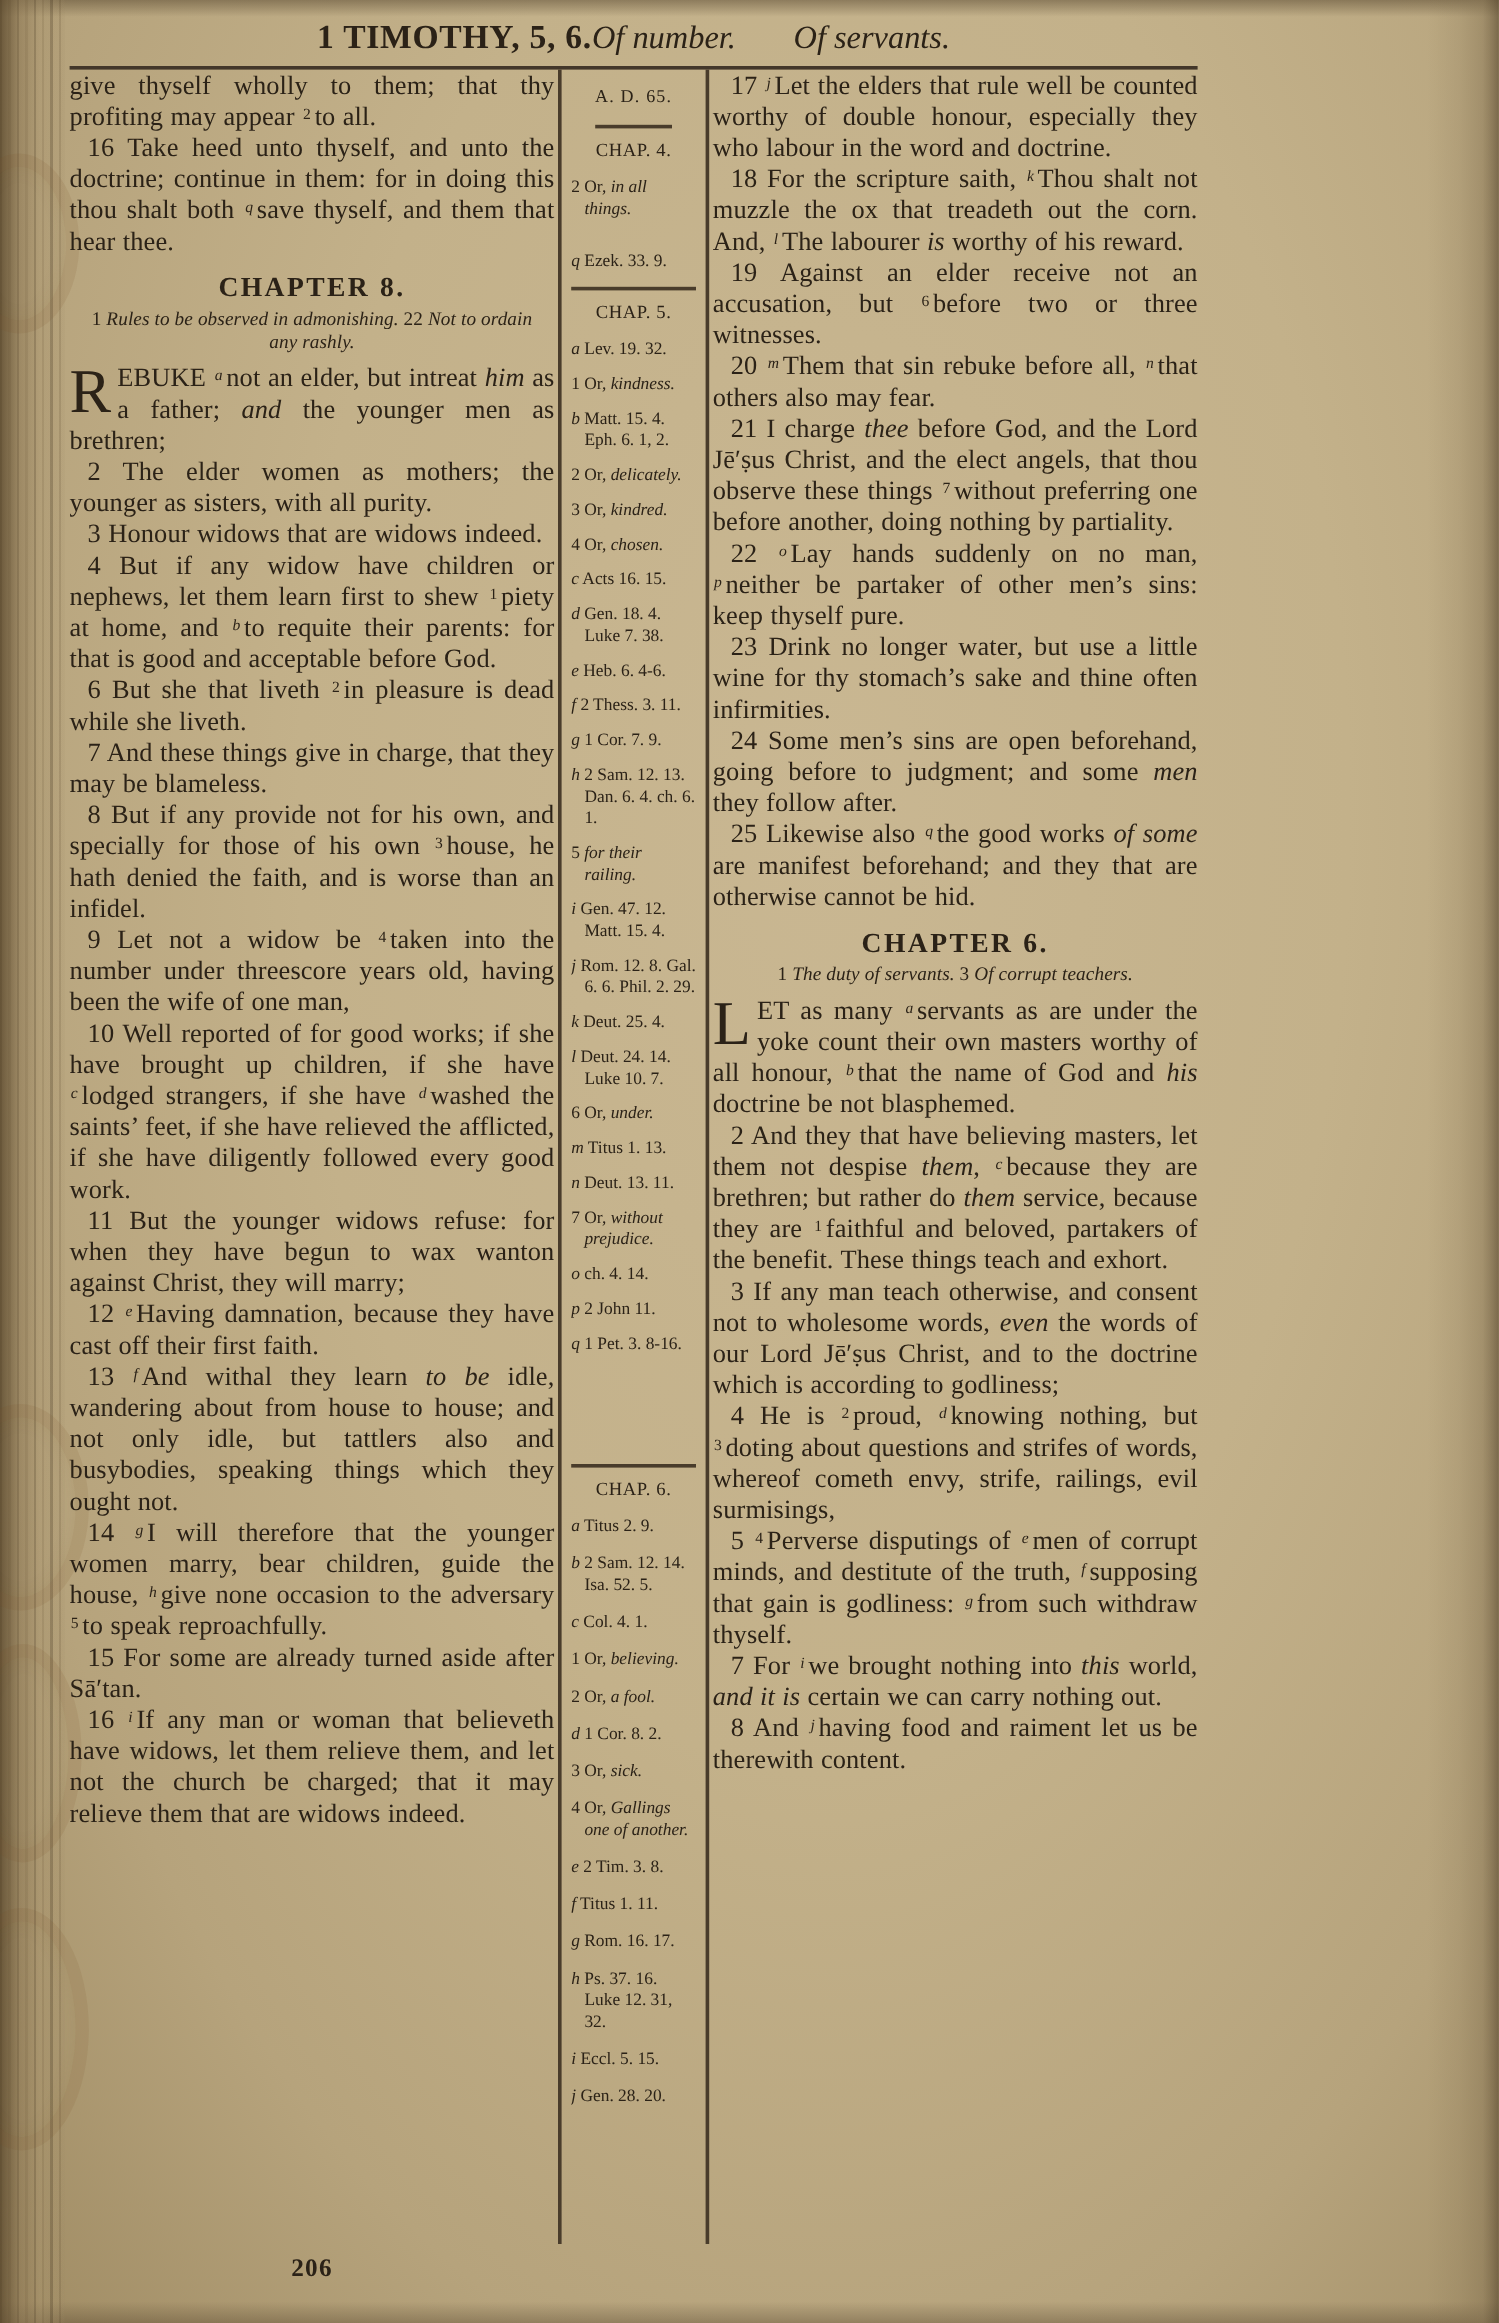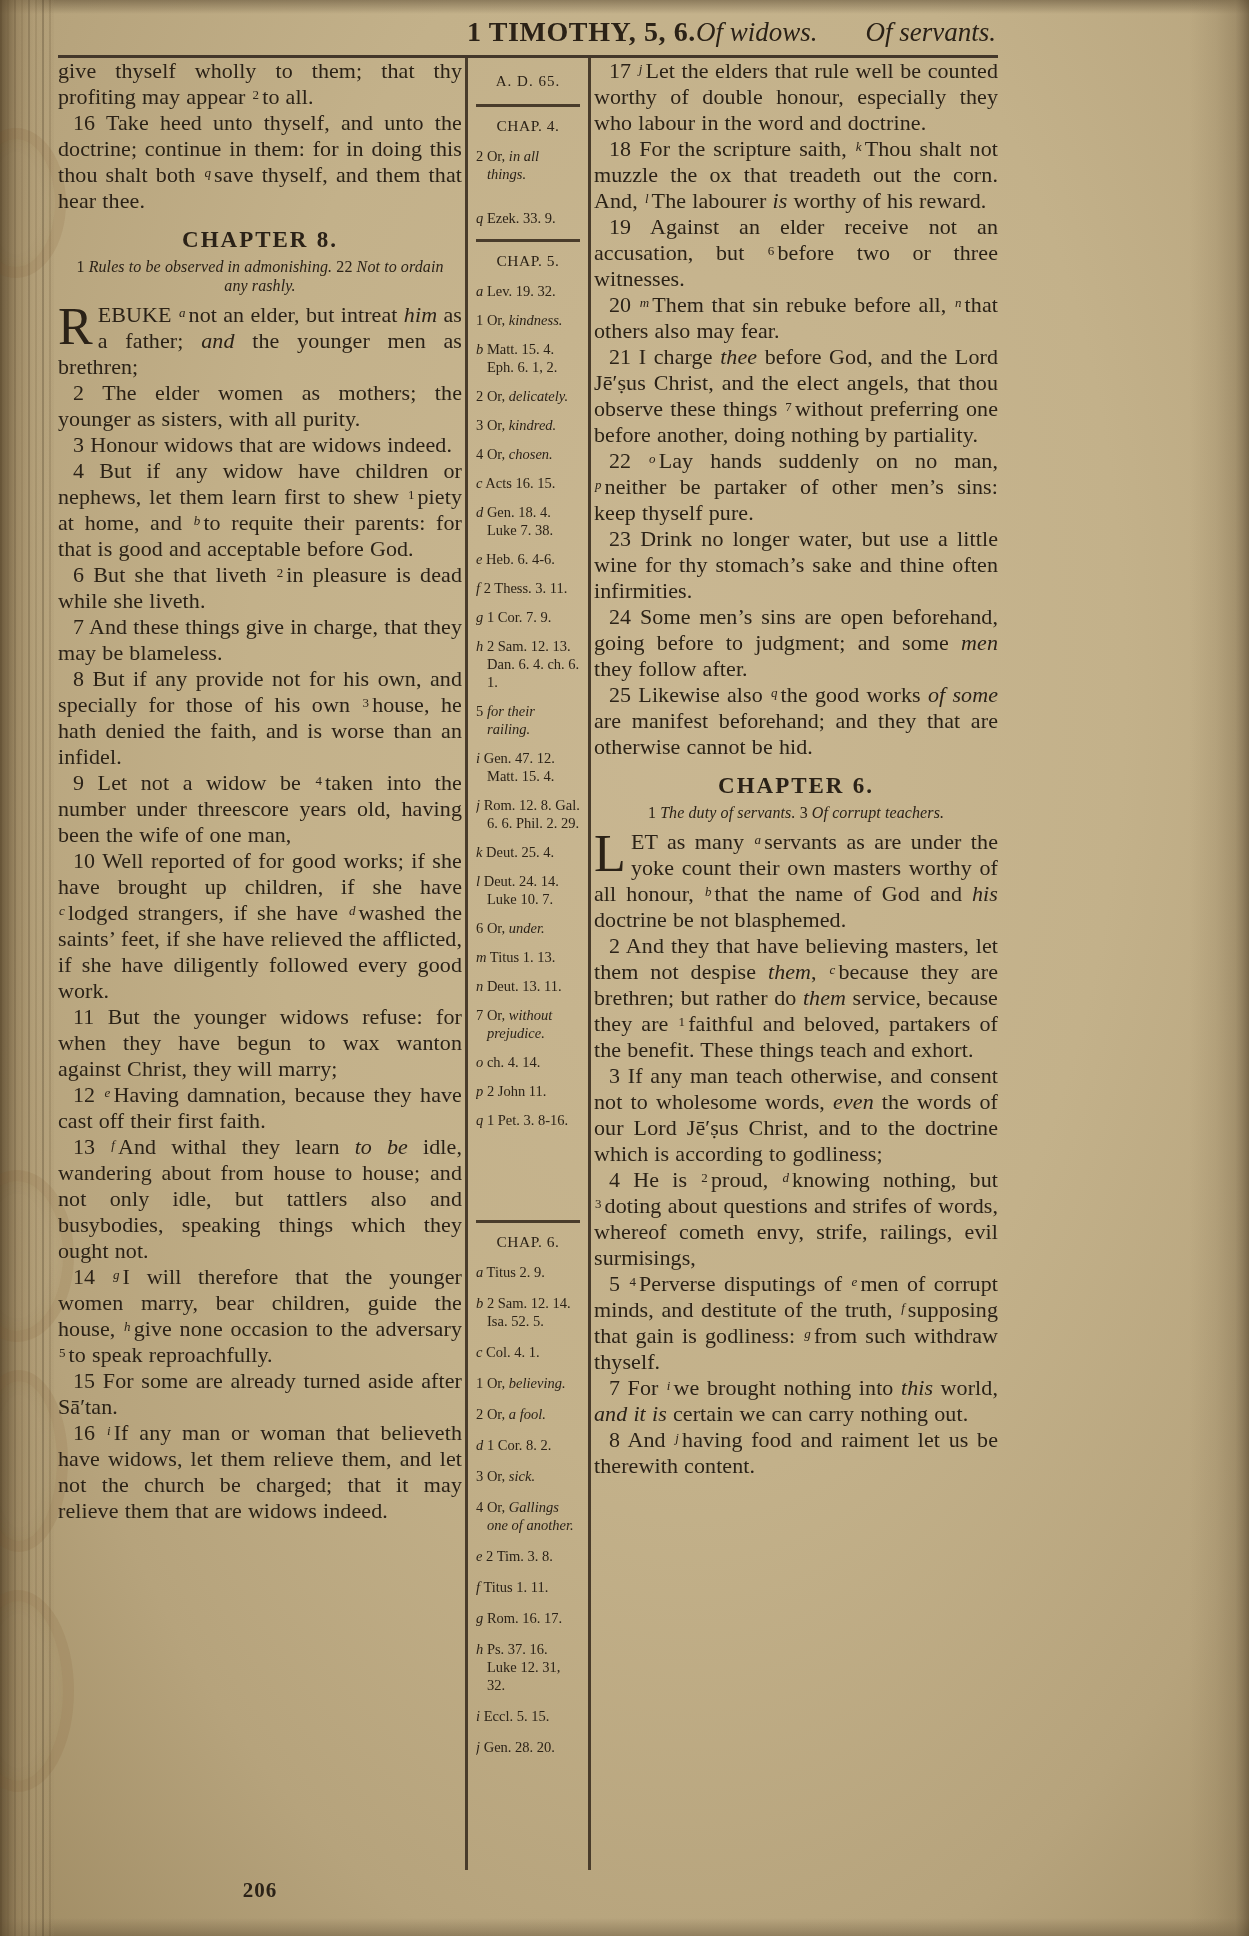"1 TIMOTHY, 5, 6." .header { justify-content: flex-end -> center }
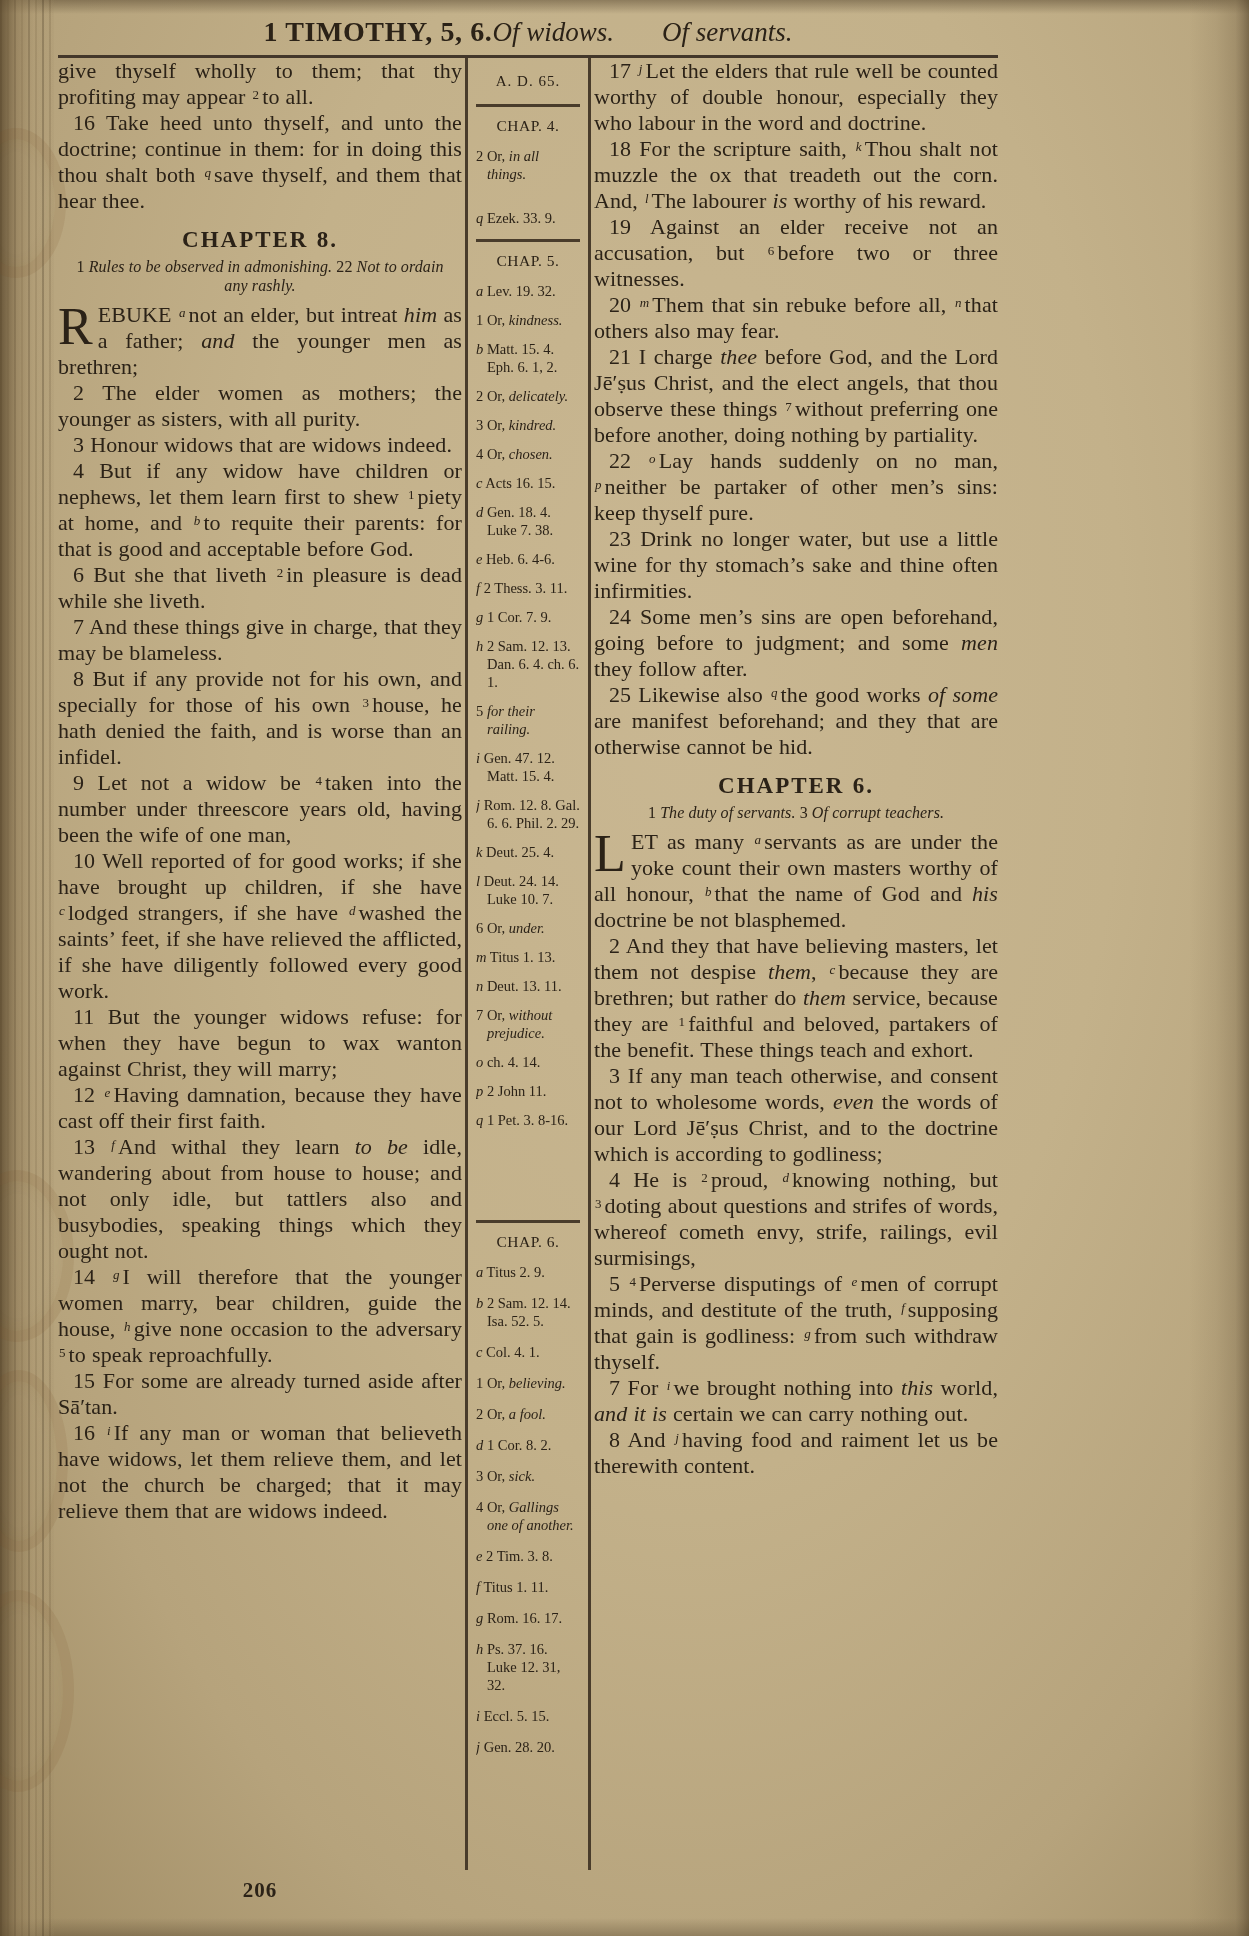"Of widows." span { text: widows -> number }
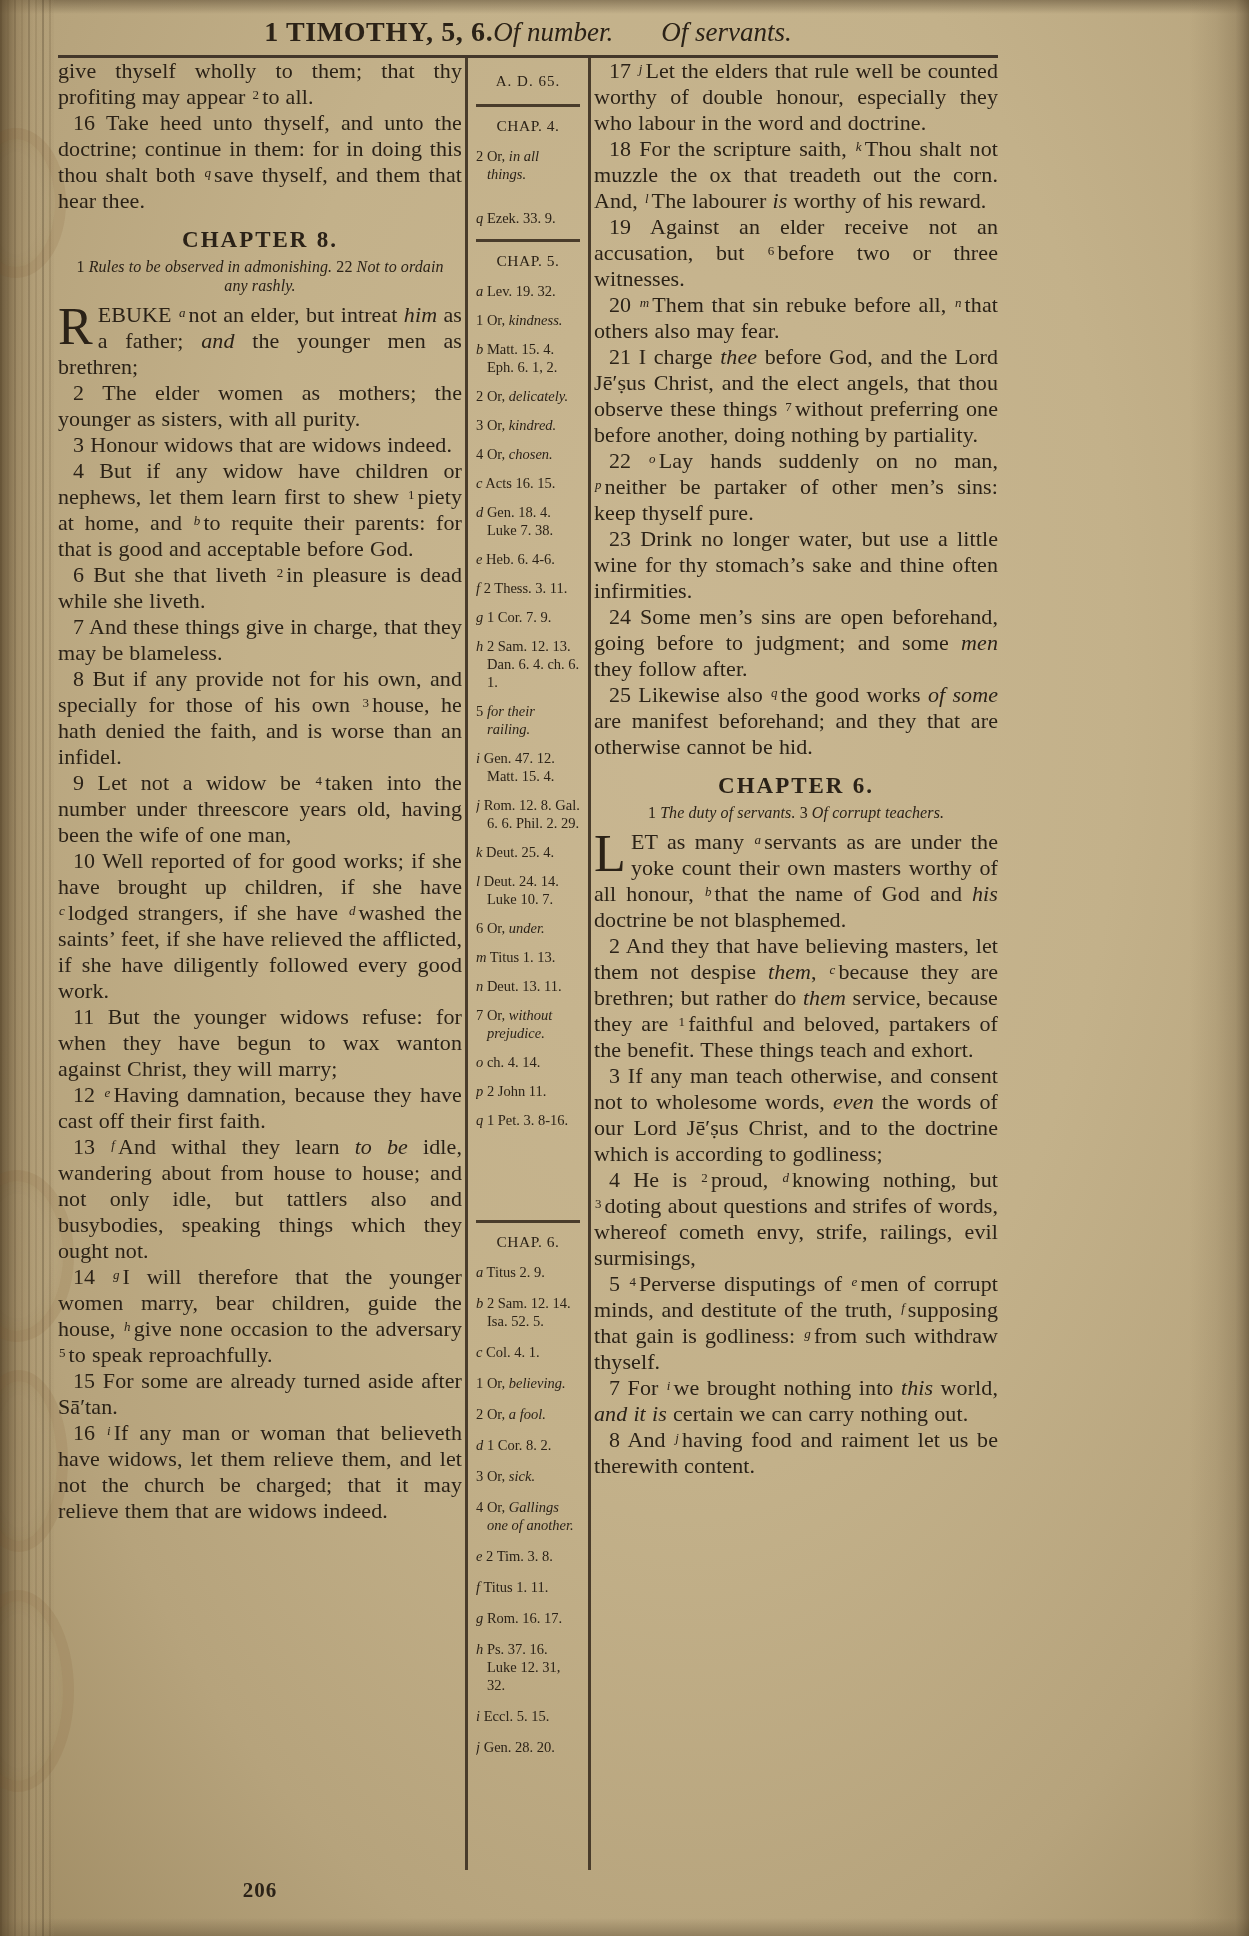"A. D. 65." .col-center { align-items: none -> center }
